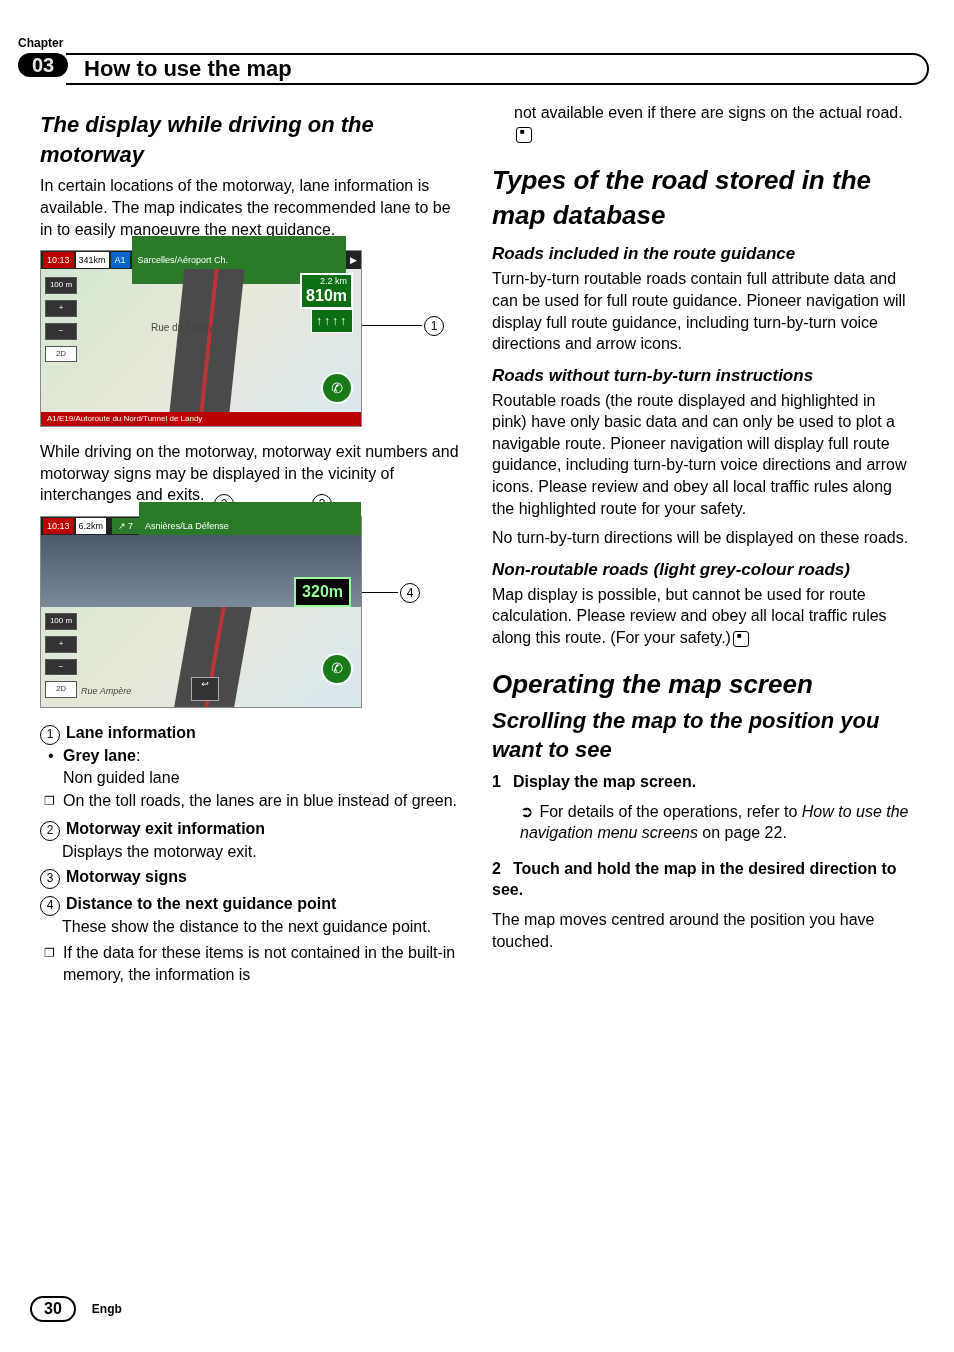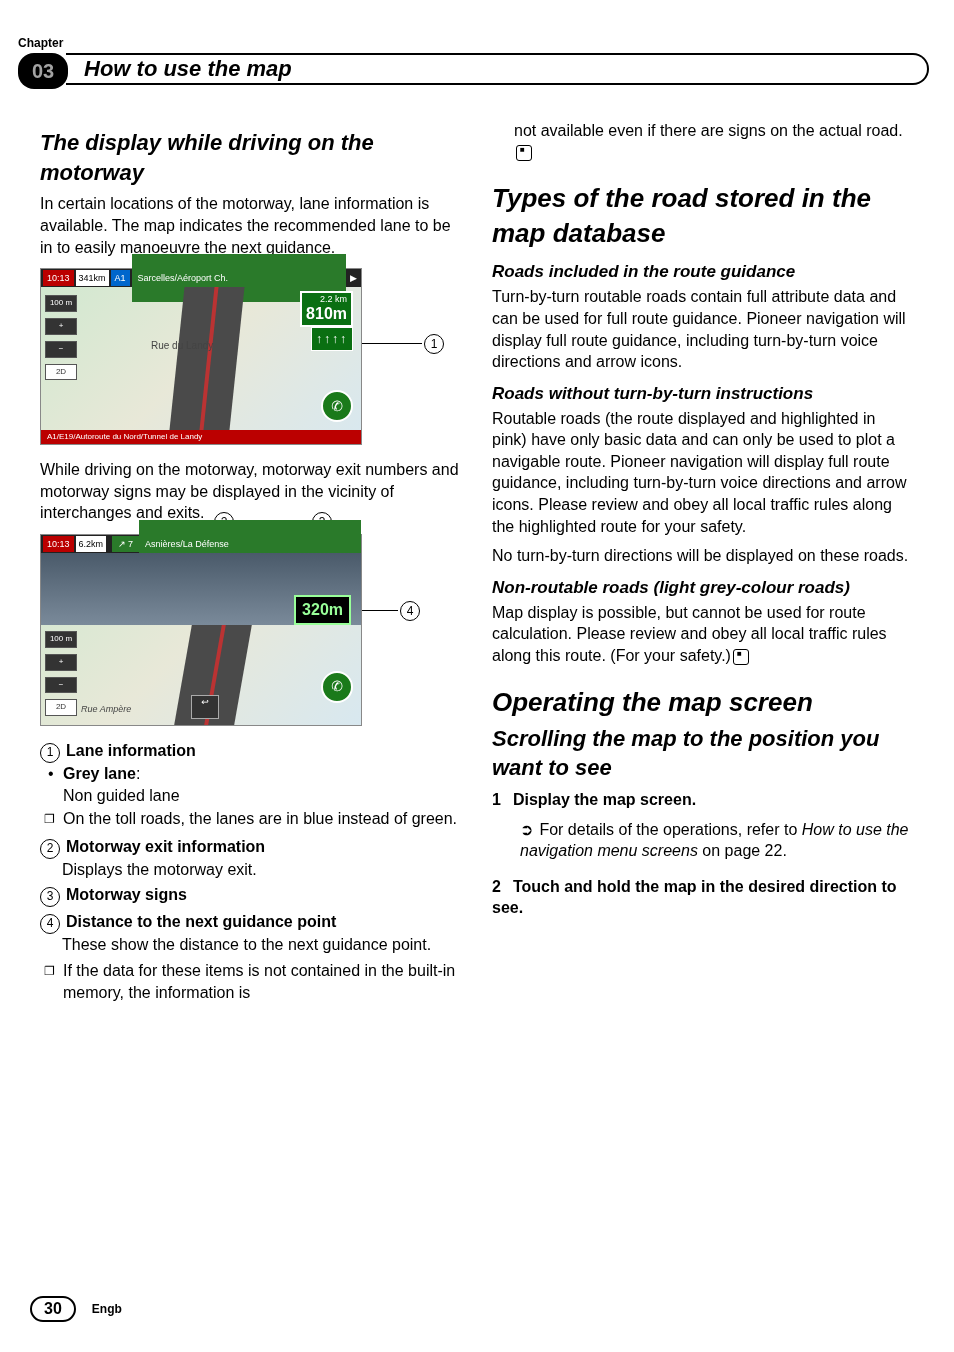"03" .chapter-pill { color: #a3a3a3 -> #e5e5e5; height: 36px -> 24px }
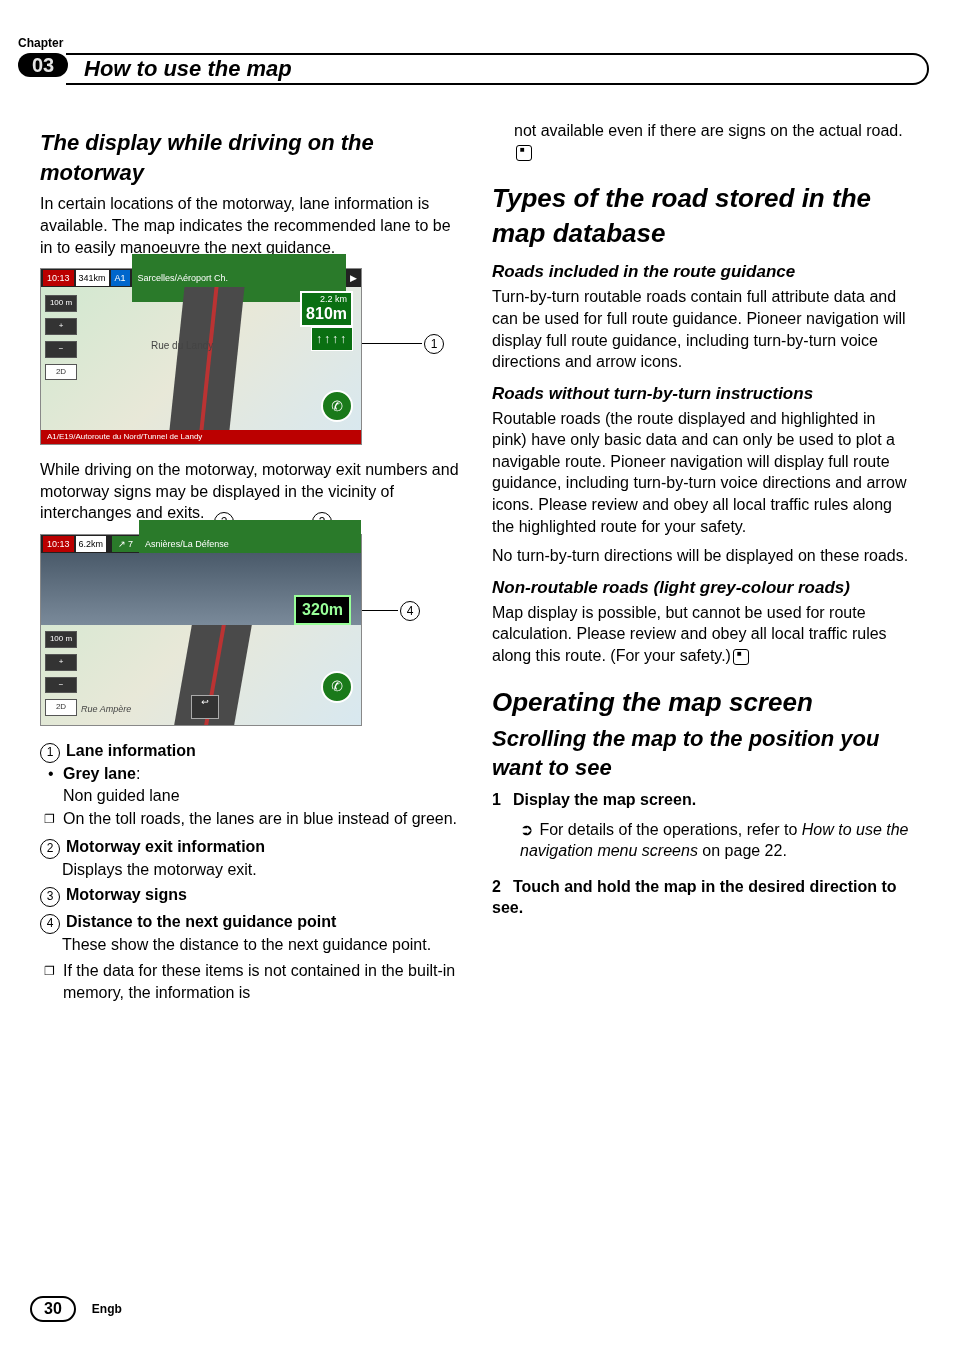"How to use the map" .title-pill { font-style: italic -> none }
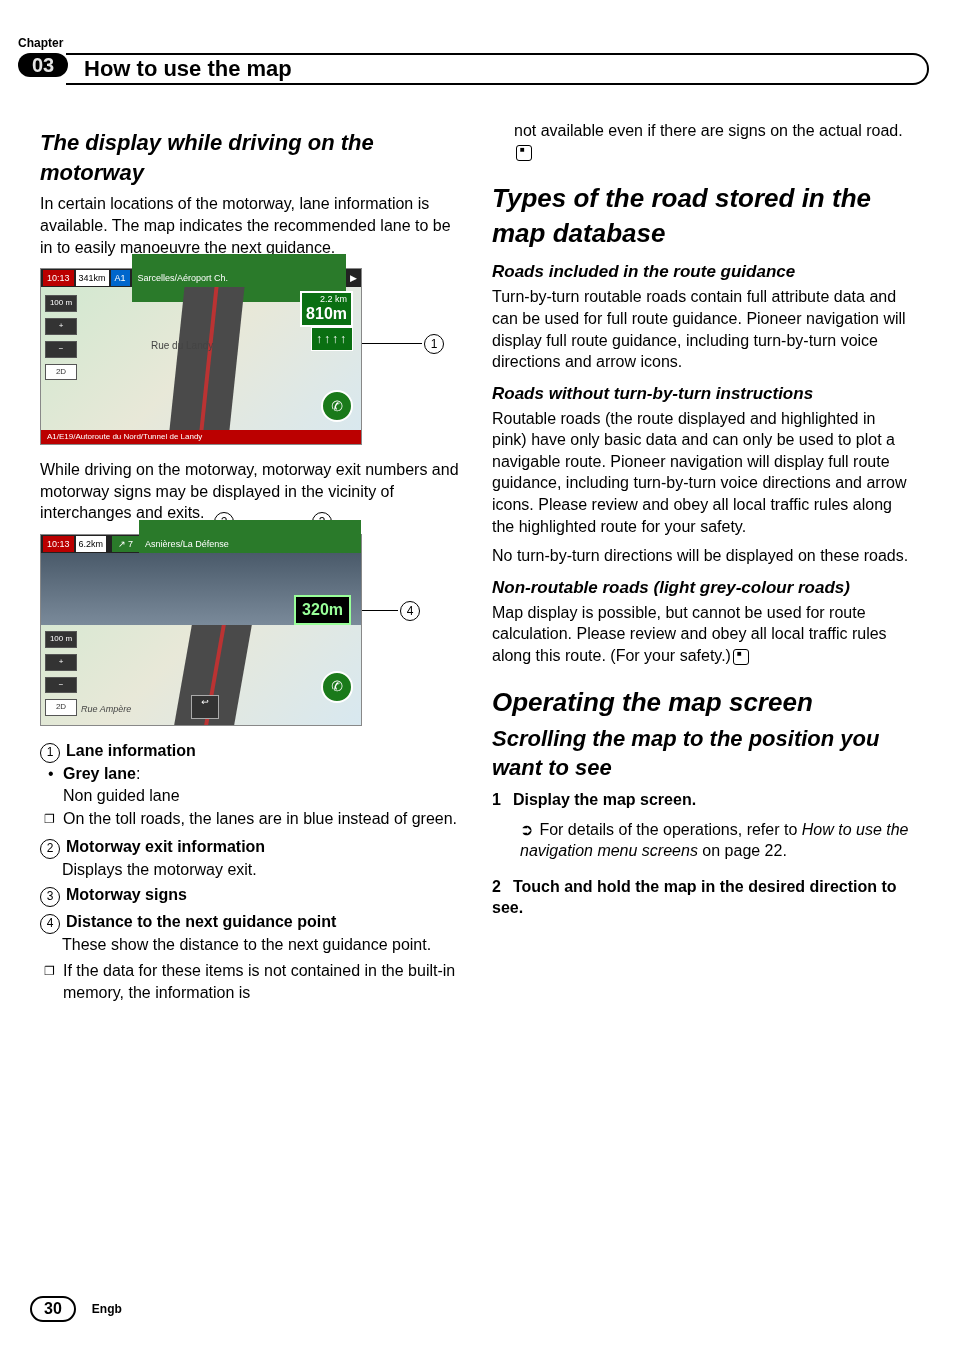"The display while driving on" .cols { margin-top: 90px -> 72px }
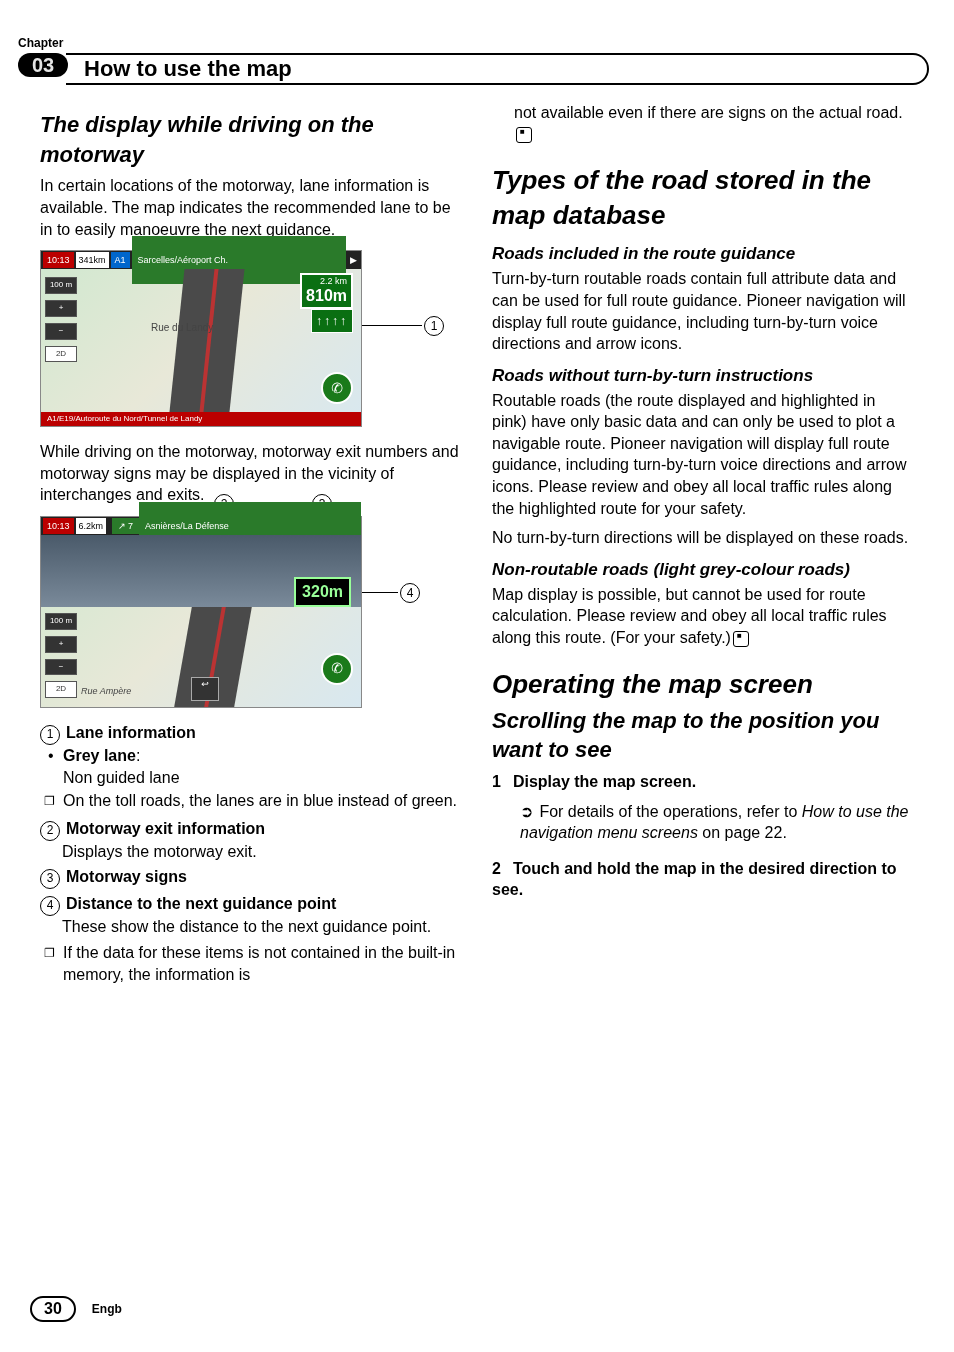"The map moves centred around" p.body-p { html: none -> <p>The map moves centred around the position you have touched.</p> }
